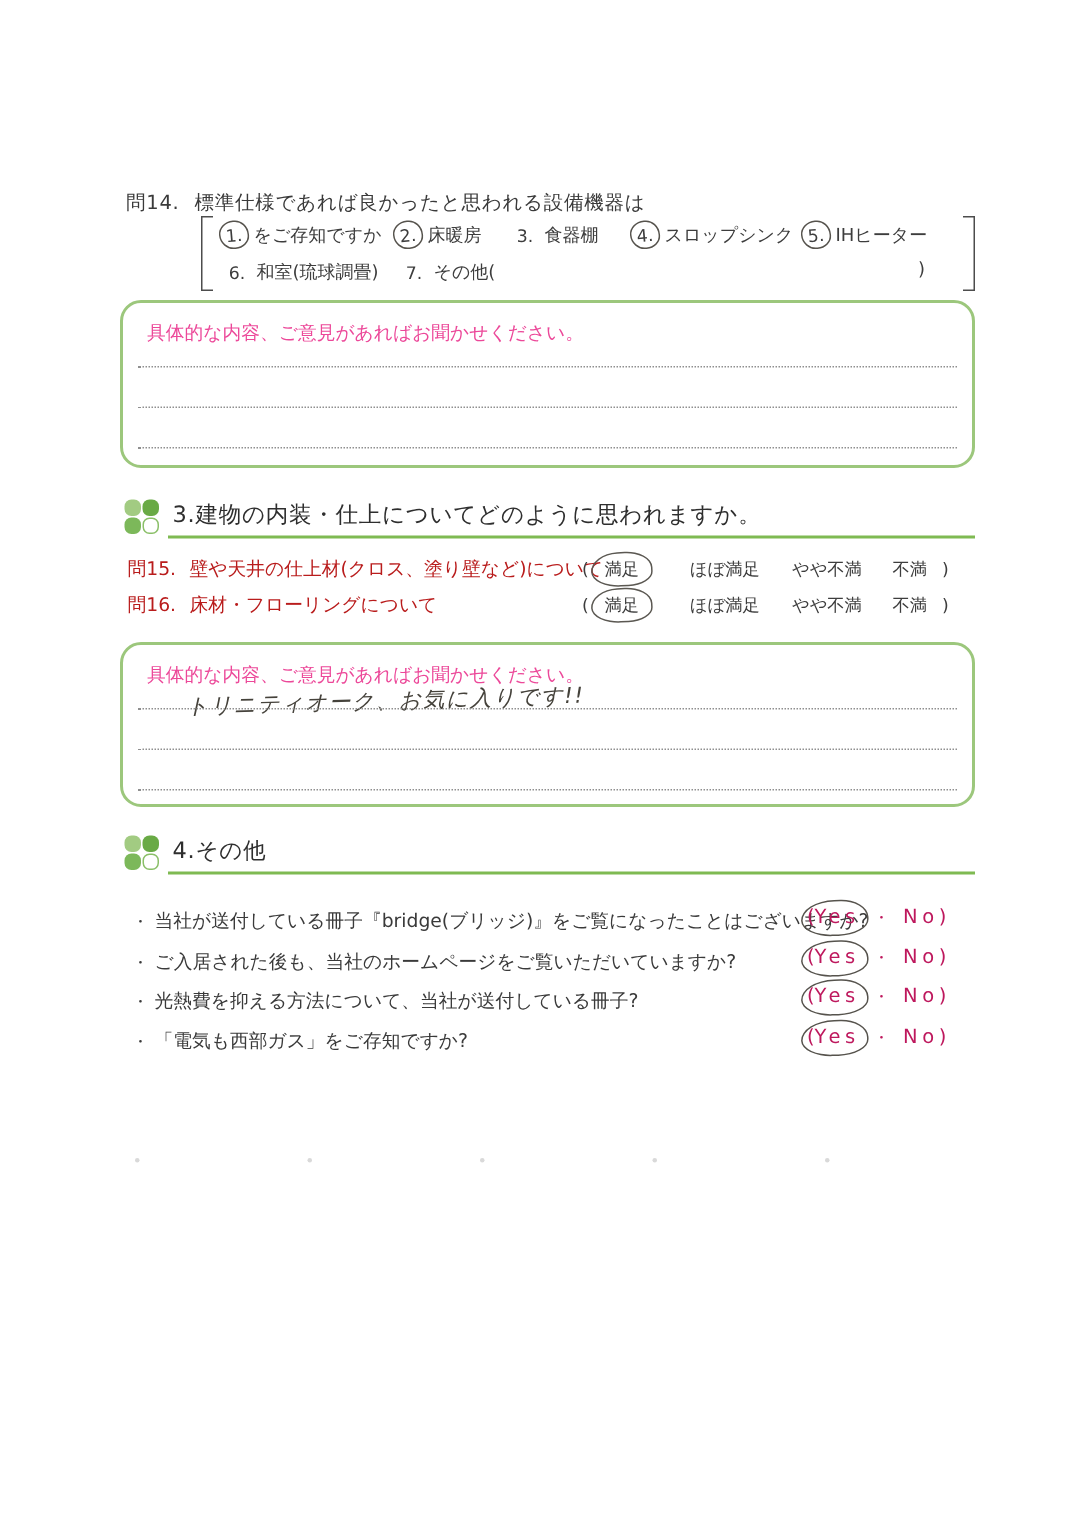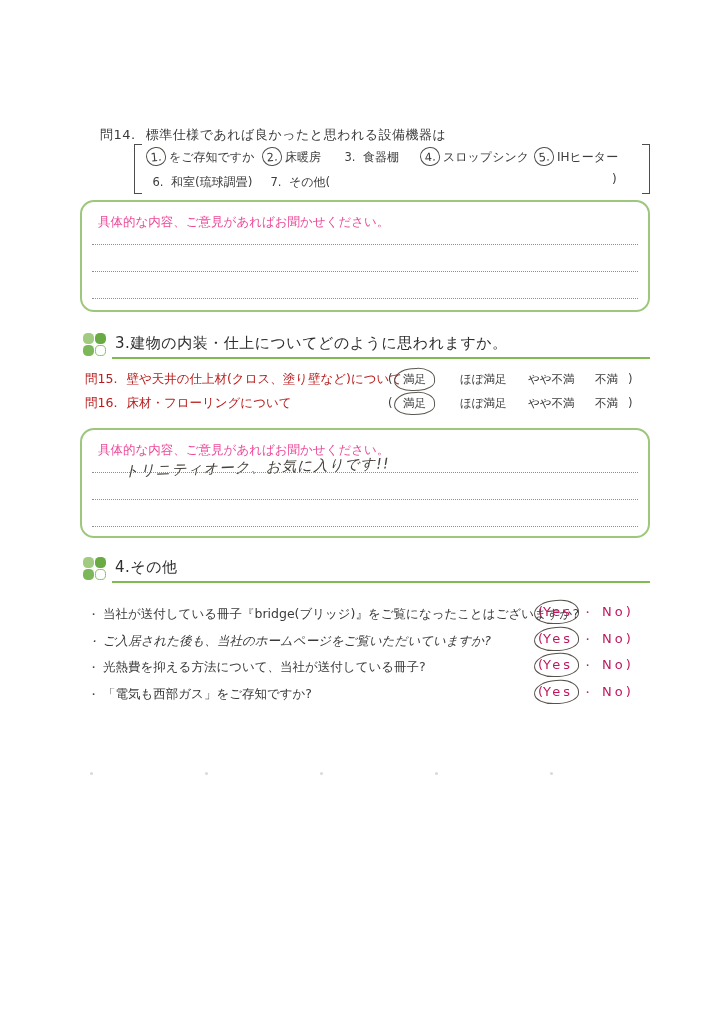"問14. 標準仕様であれば良かったと思われる設備機器は" .q-heading { margin-left: 16px -> none }
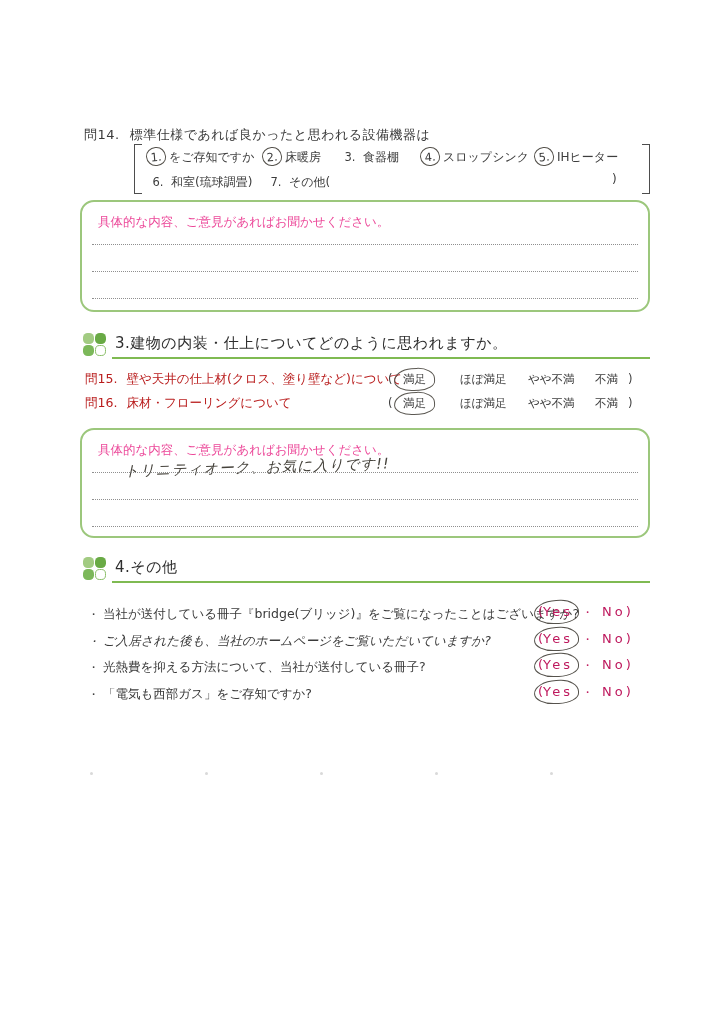"・ ご入居された後も、当社のホームページをご覧いただいていますか?" div.bullet-row { font-style: italic -> none }
